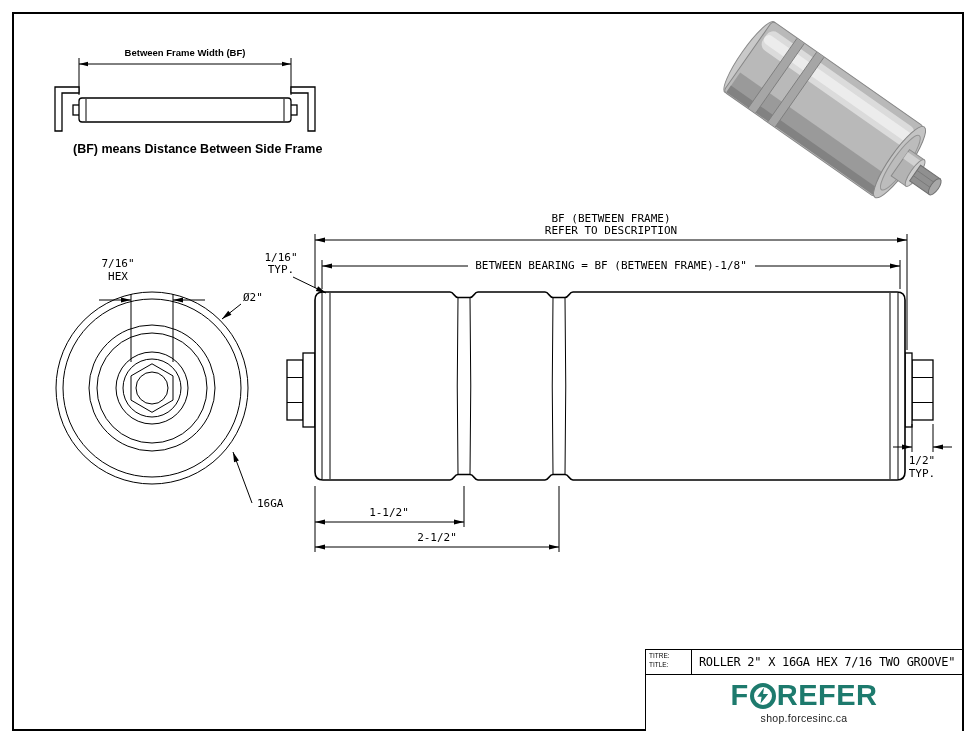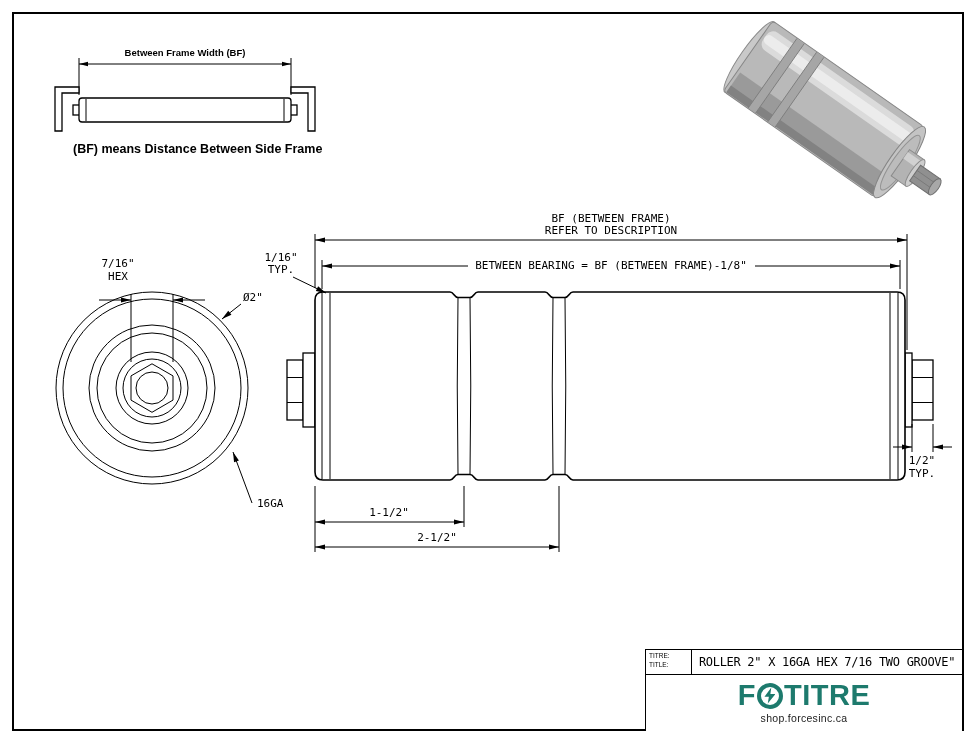"TITRE" span { text: TITRE -> REFER }
